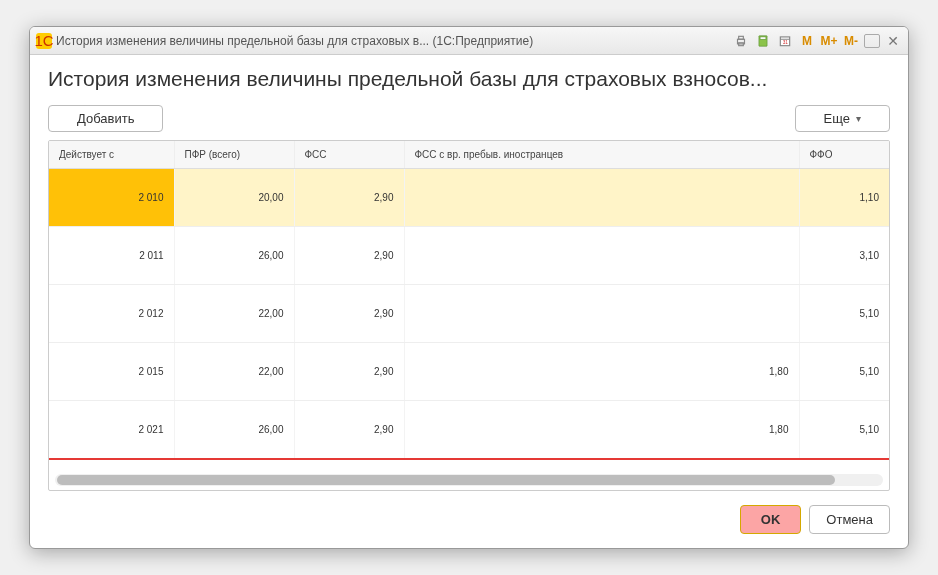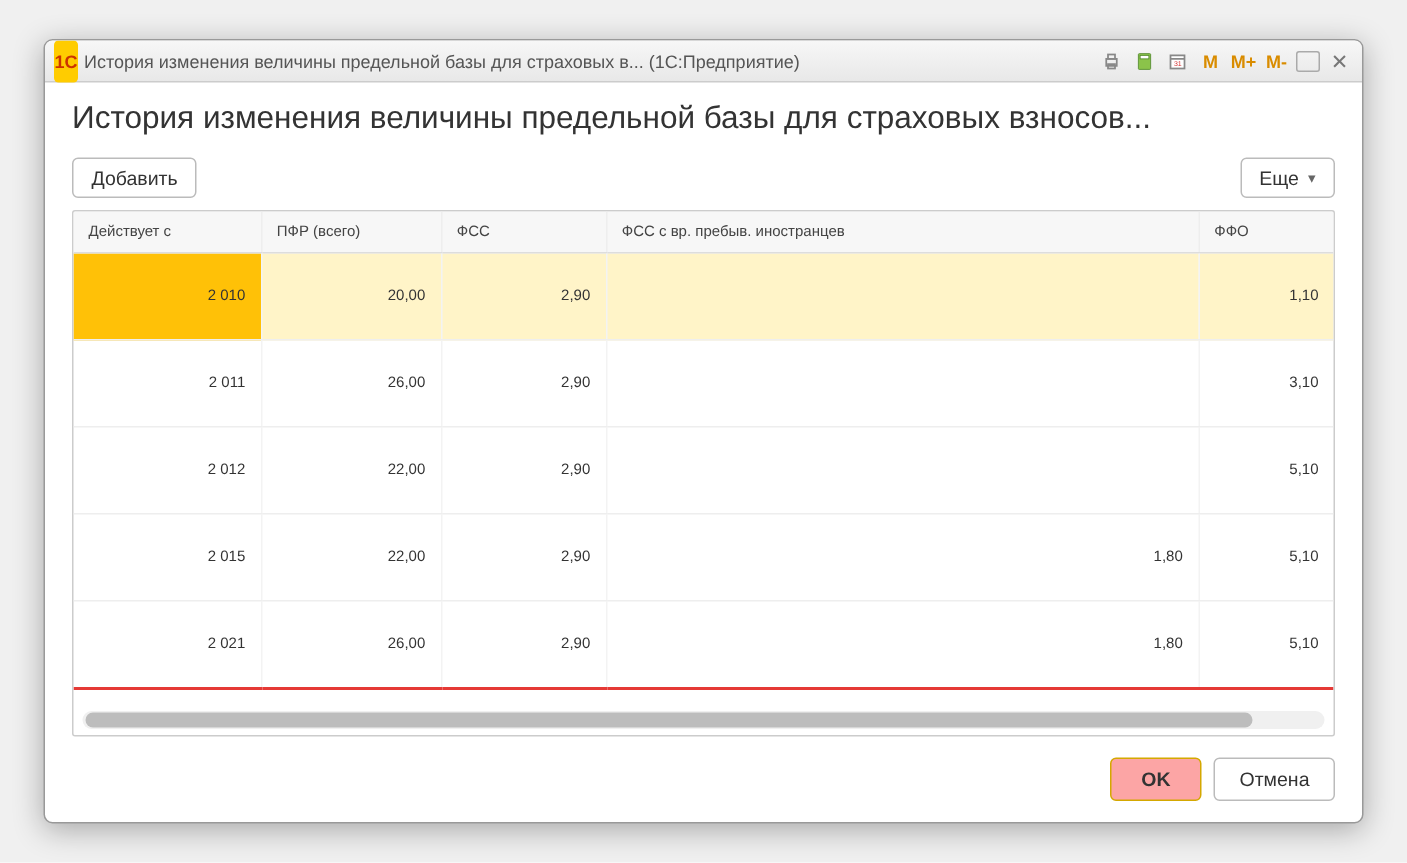"1C" .titlebar .app-icon { font-size: 12px -> 15px; font-weight: bold -> normal; height: 28px -> 16px }
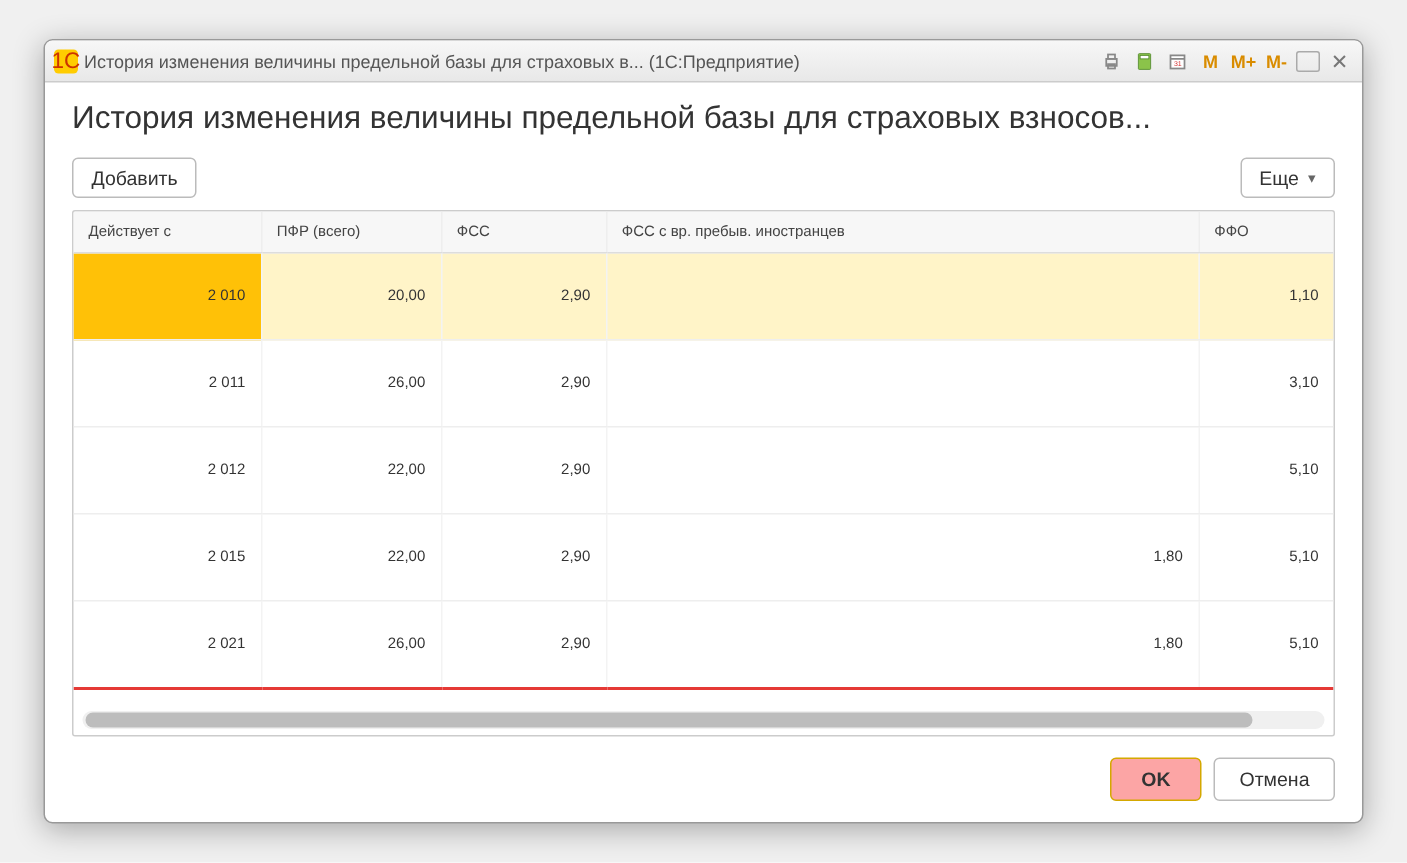"Добавить" .btn { padding: 5px 12px -> 5px 28px }
